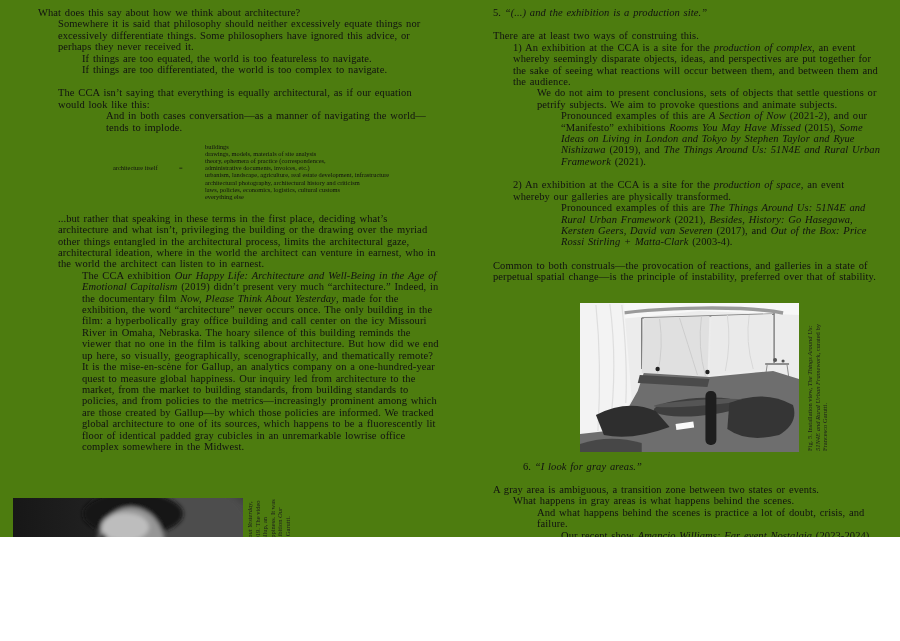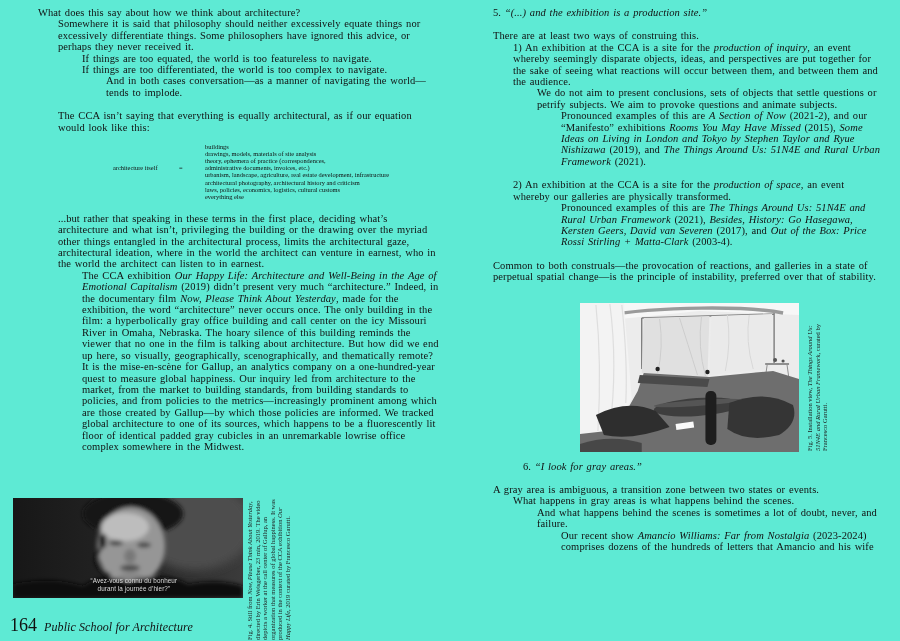"What does this say about" .spread { background: #5eead4 -> #4d7c0f; height: 641px -> 537px }
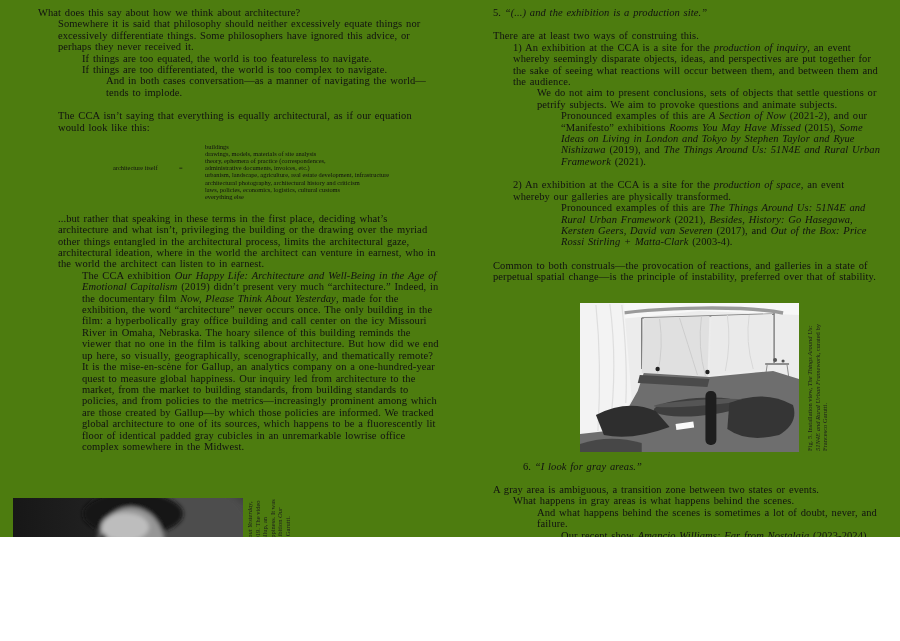"production of inquiry" i { text: inquiry -> complex }
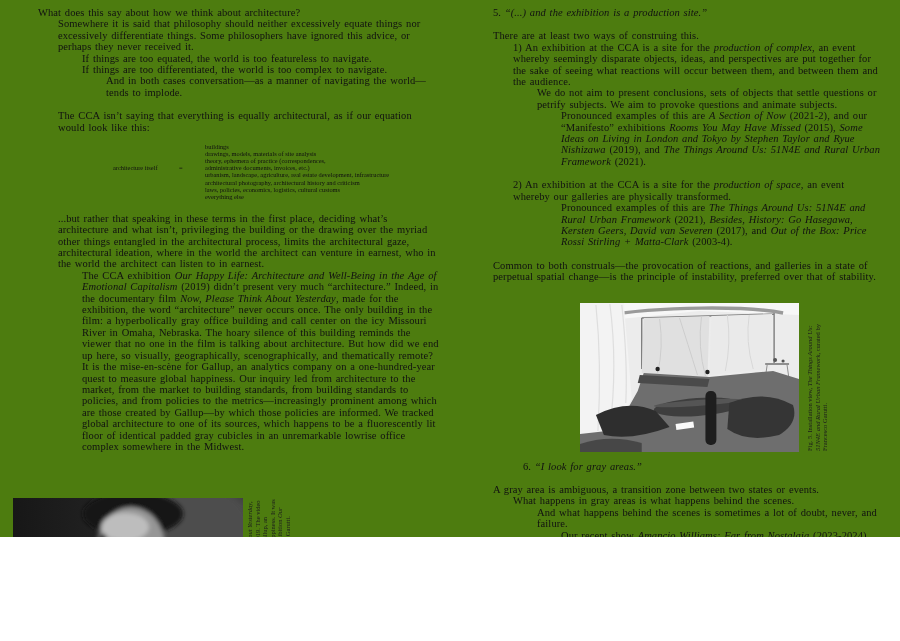"And in both cases conversation—as" p.b { order: before "The CCA isn’t saying that" -> after "The CCA isn’t saying that" }
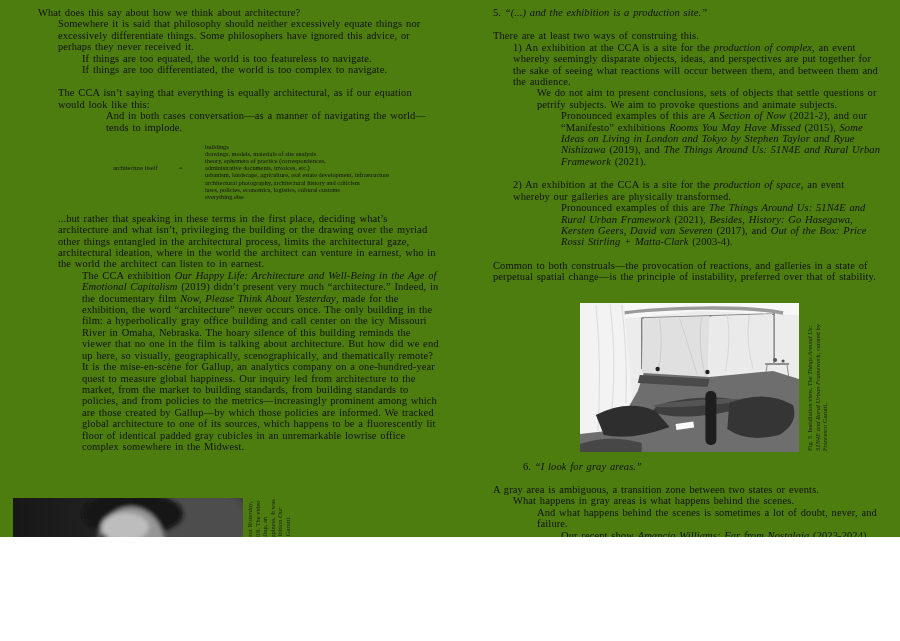"And what happens behind the" p.b { text: sometimes a lot of doubt, never -> practice a lot of doubt, crisis }
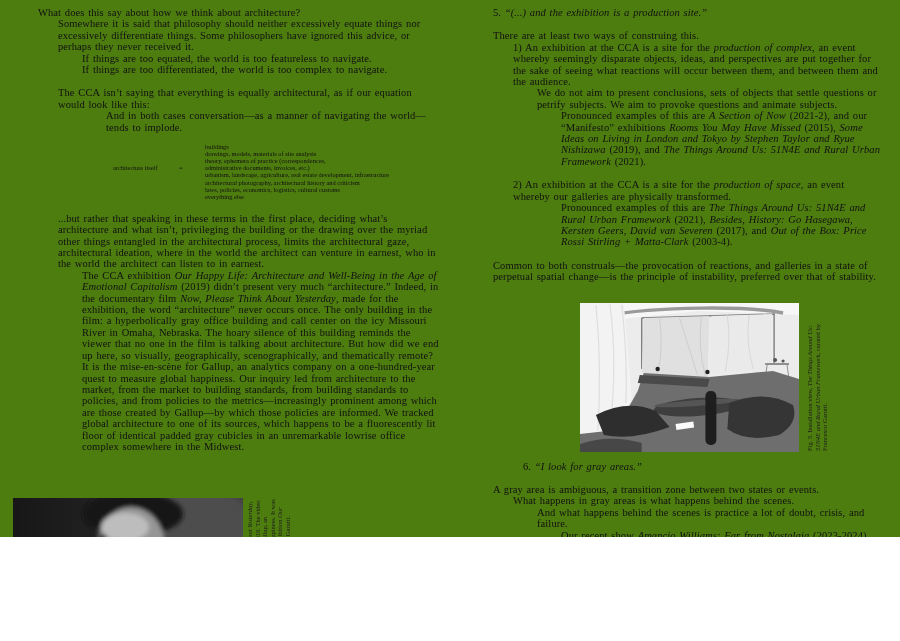"Amancio Williams: Far from Nostalgia" i { text: from -> event }
